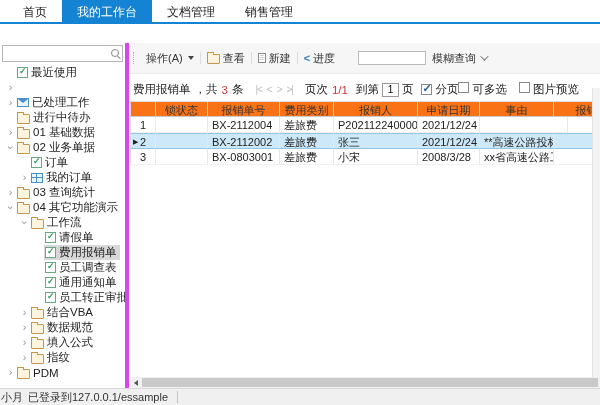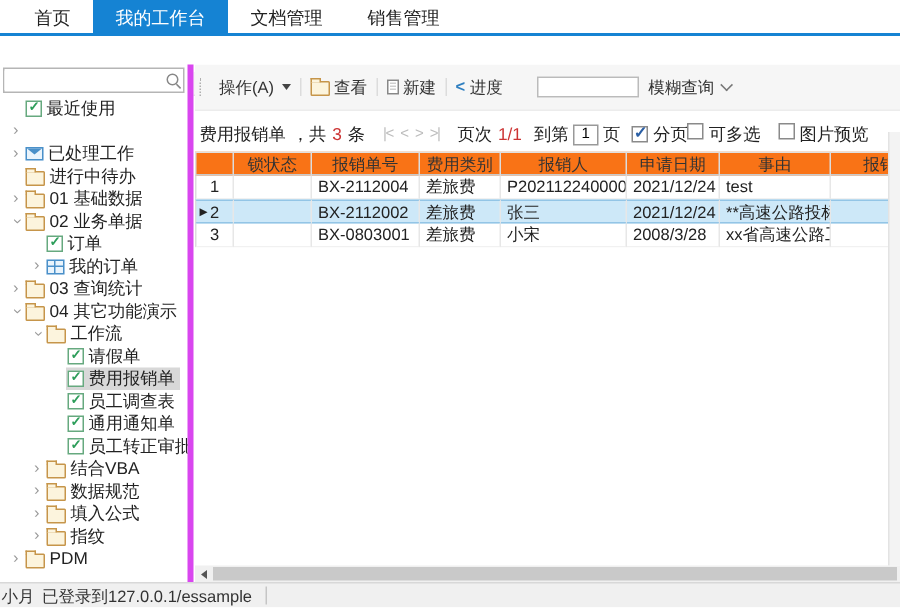"test" div.td { html: <div>test</div> -> none }
